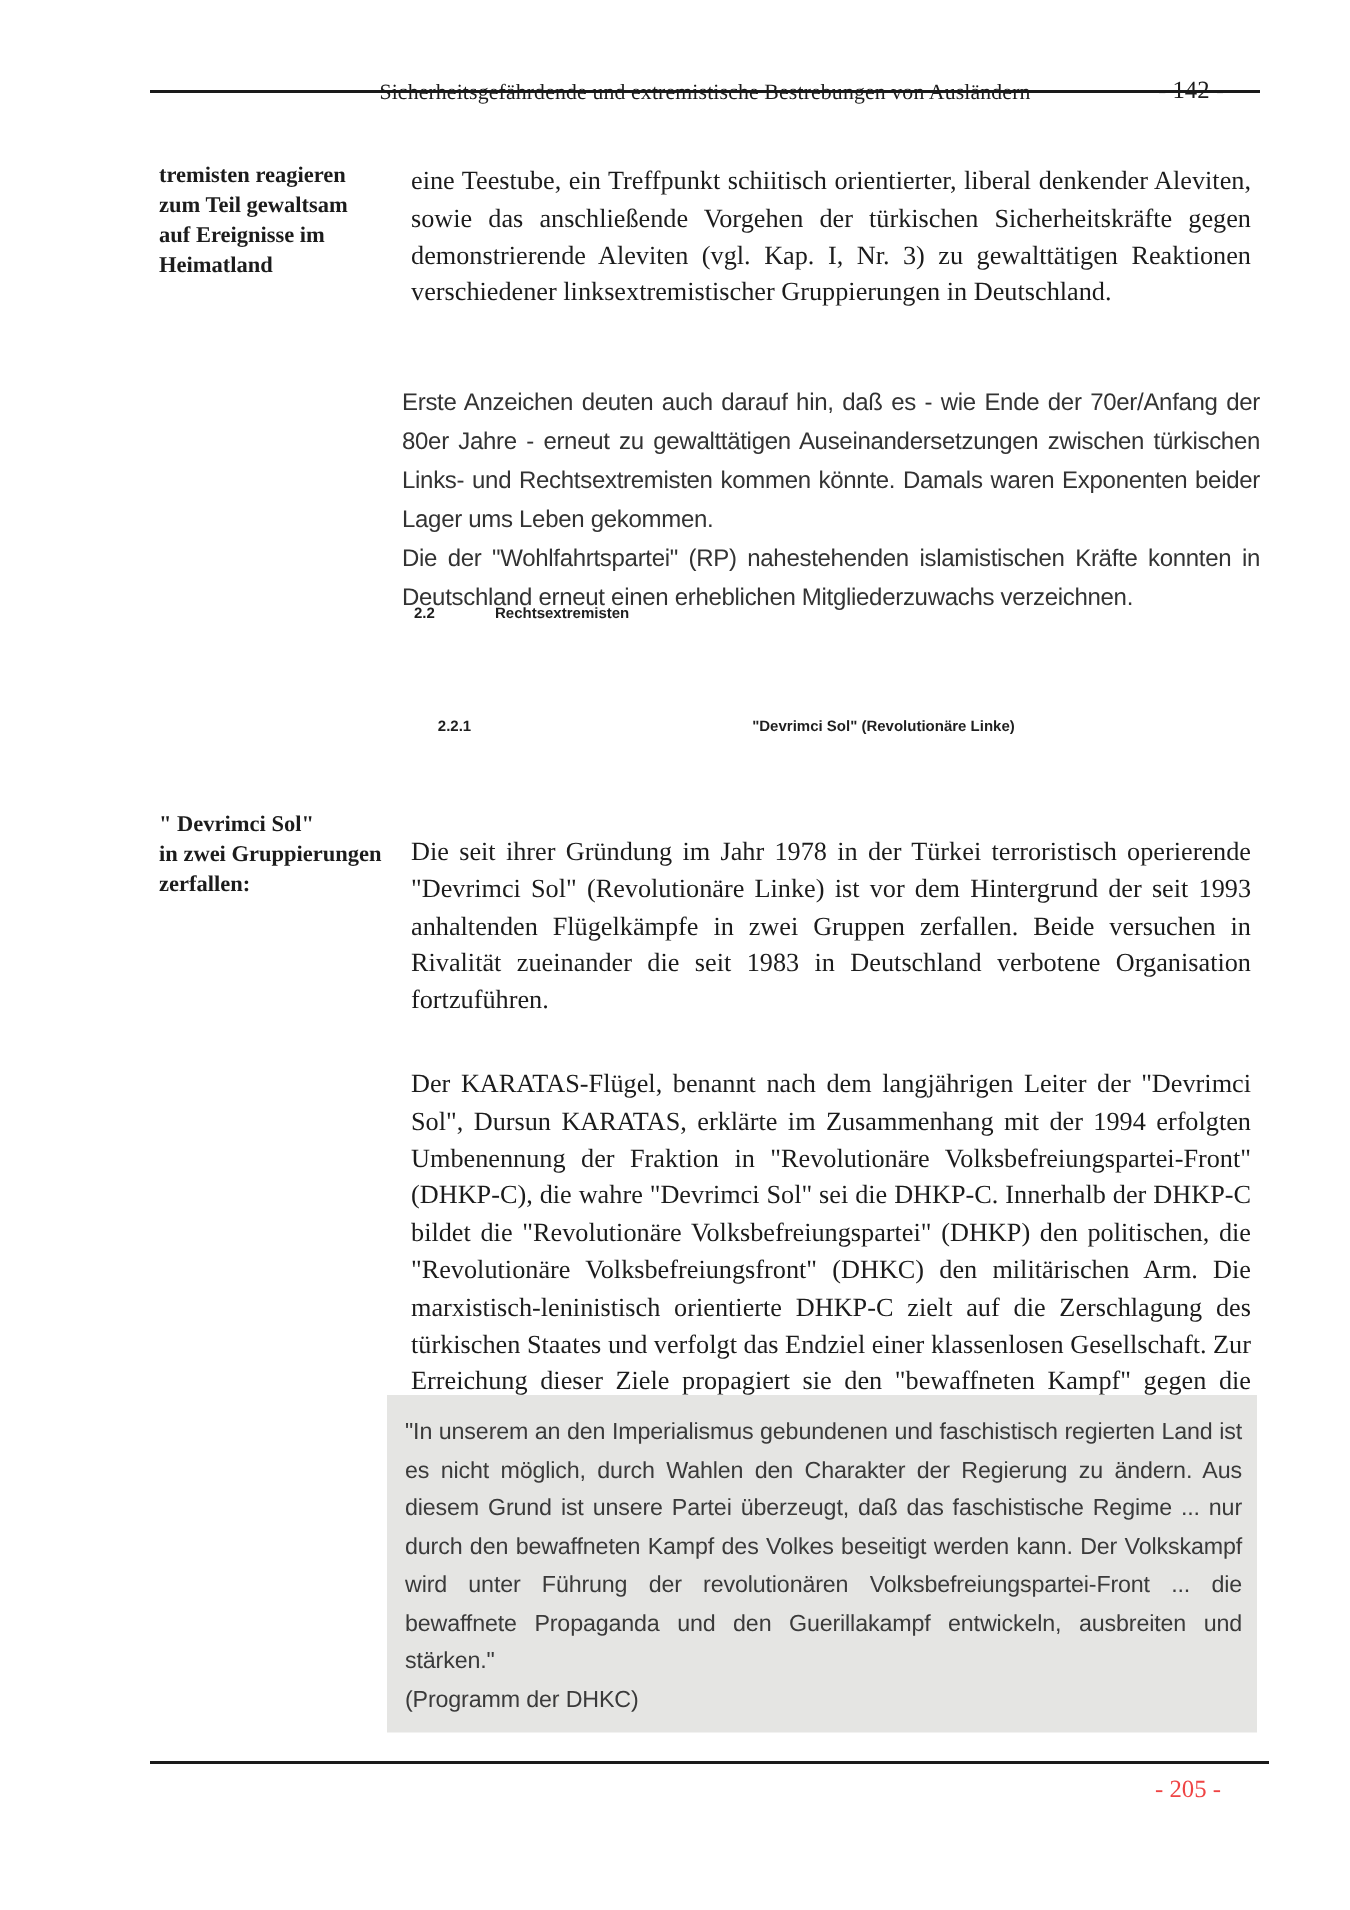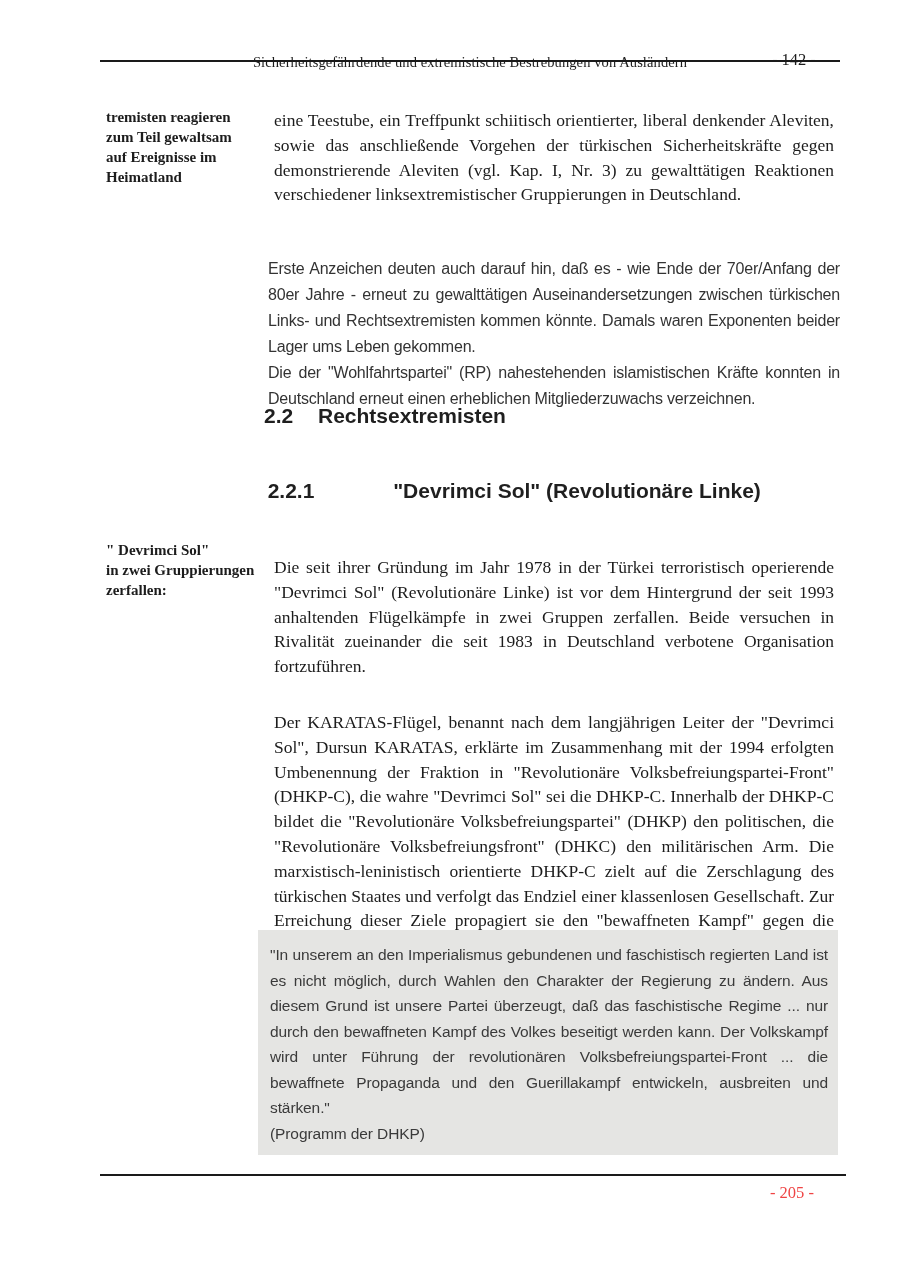"2.2" .section-heading { font-size: 21px -> 10px; left: 264px -> 276px }
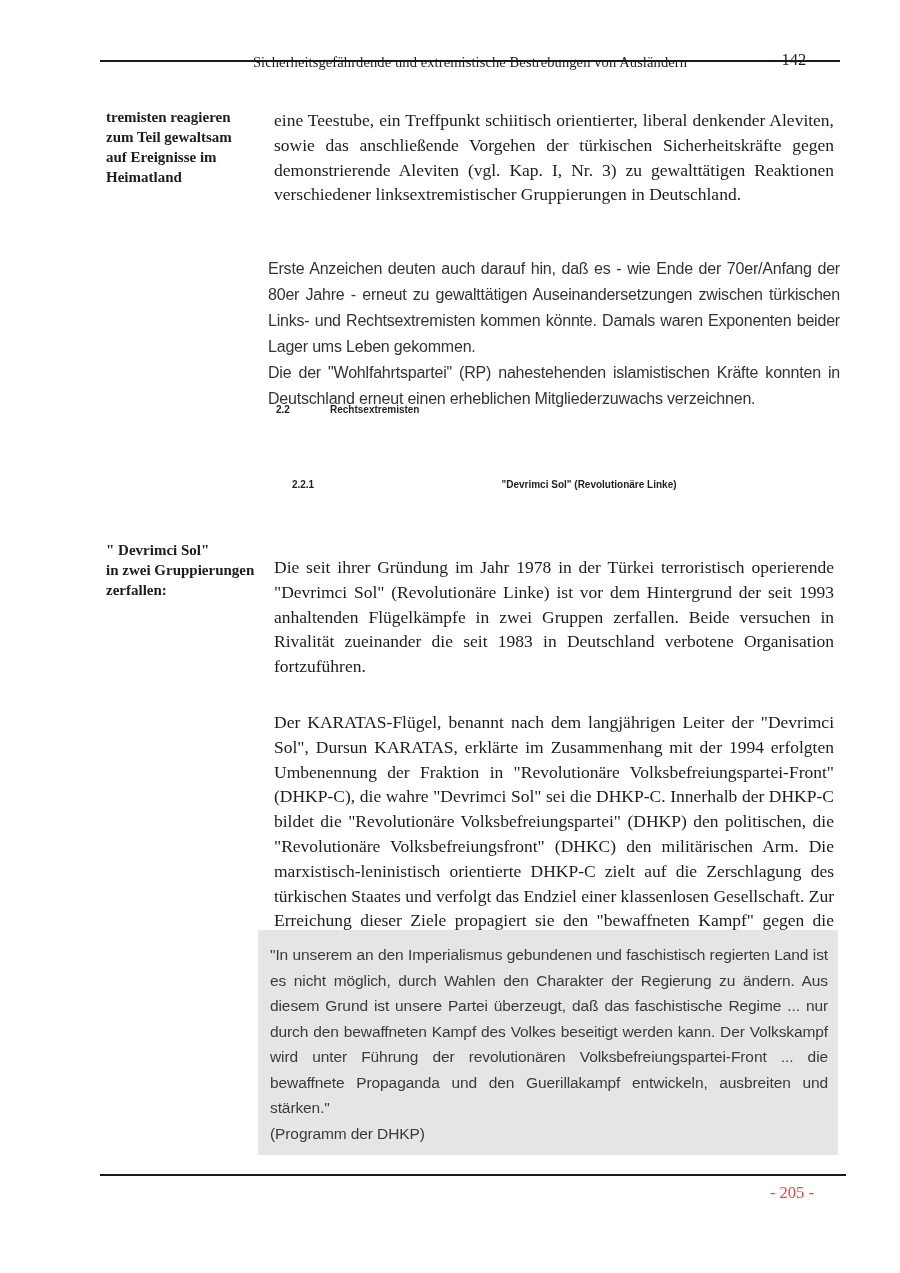"(Programm der DHKP)" div.quote-source { text: DHKP -> DHKC }
